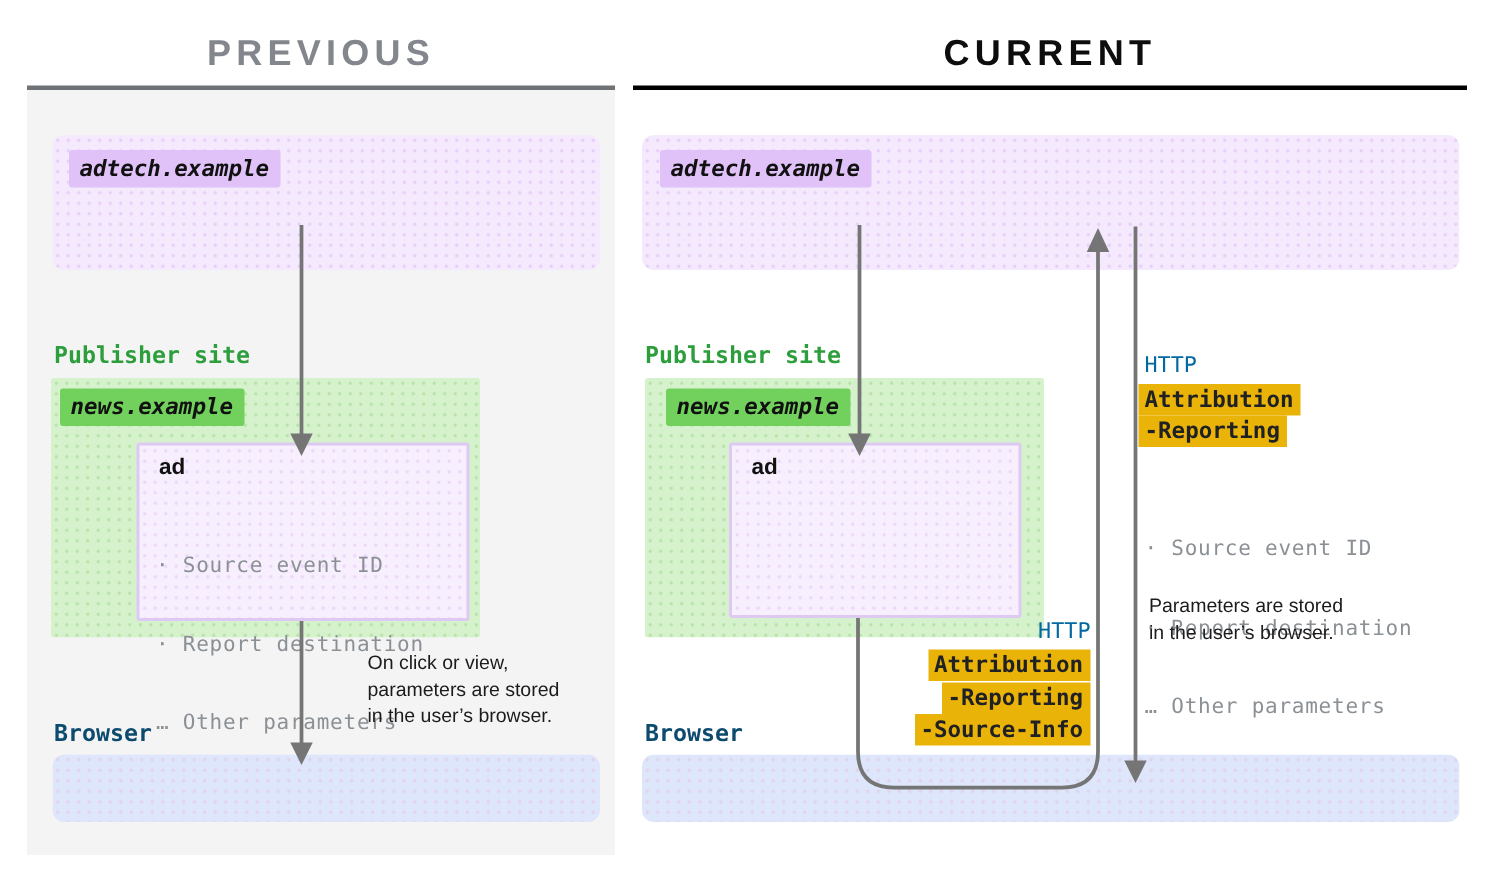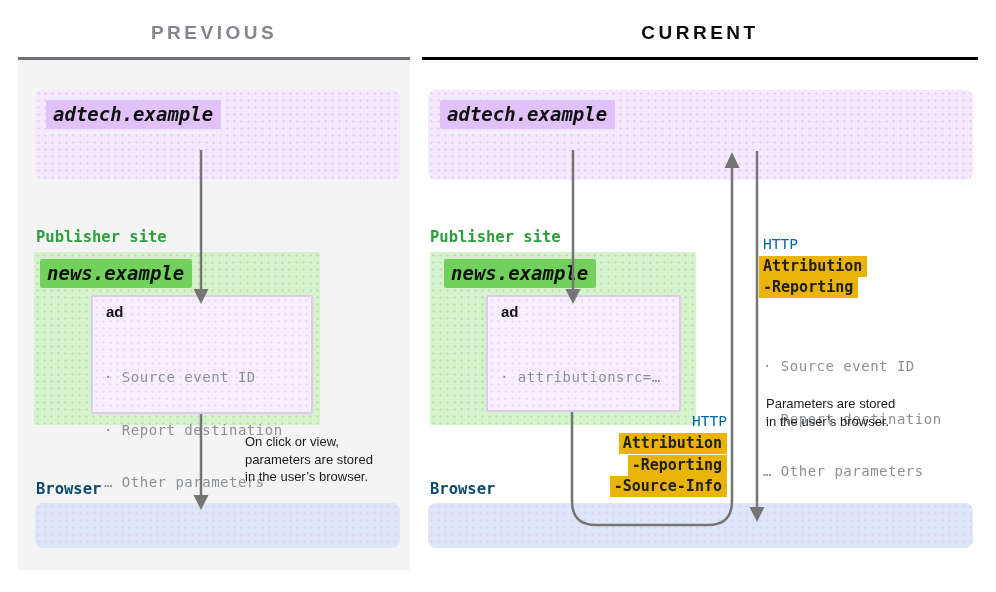"PREVIOUS" .col-title { font-size: 19px -> 24px }
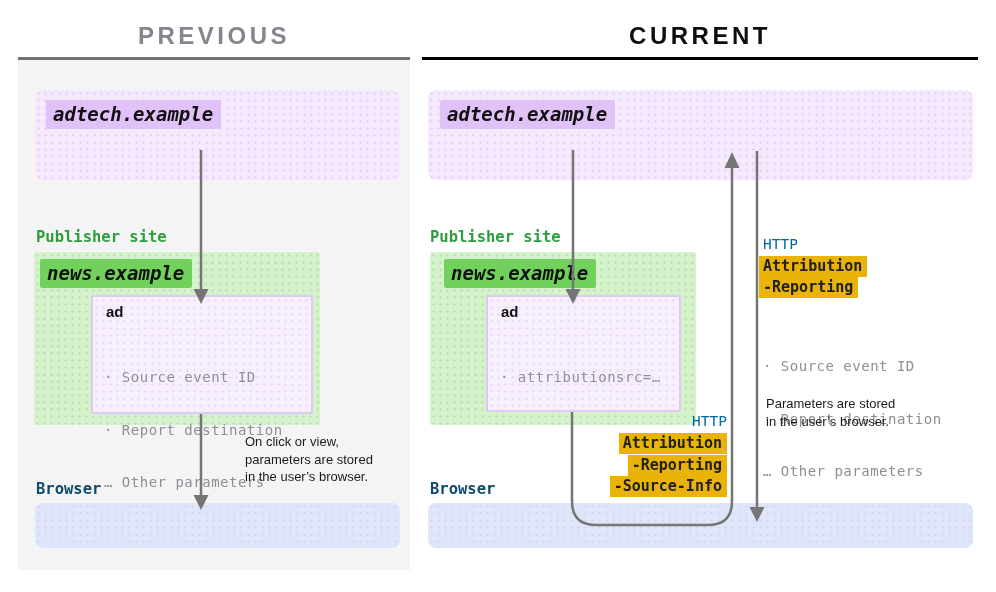"adtech.example" .domain-label { font-size: 19px -> 15px }
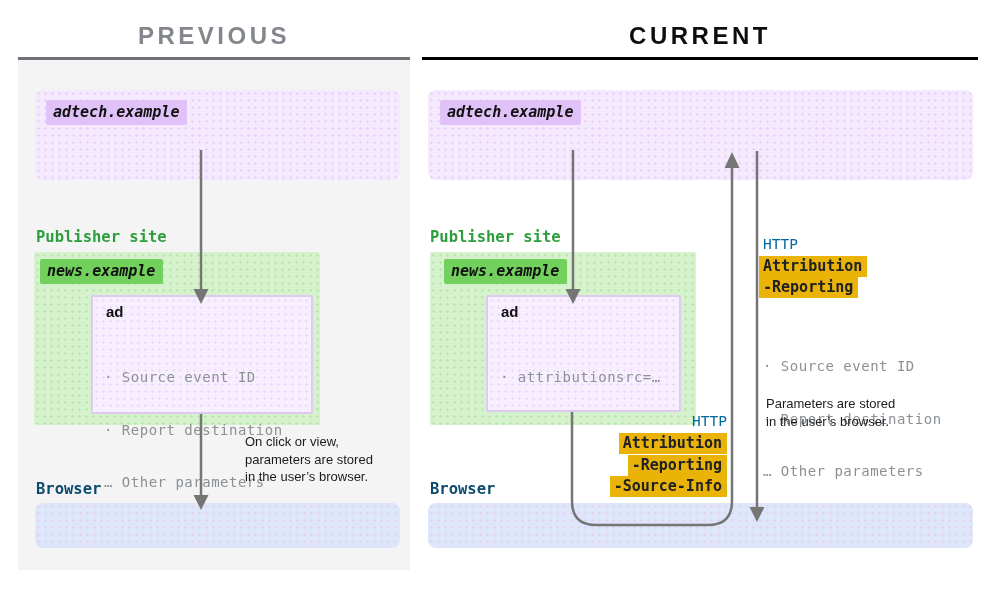"· attributionsrc=…" div.mono { html: <div> <div>· attributionsrc=…</div> </div> -> none }
